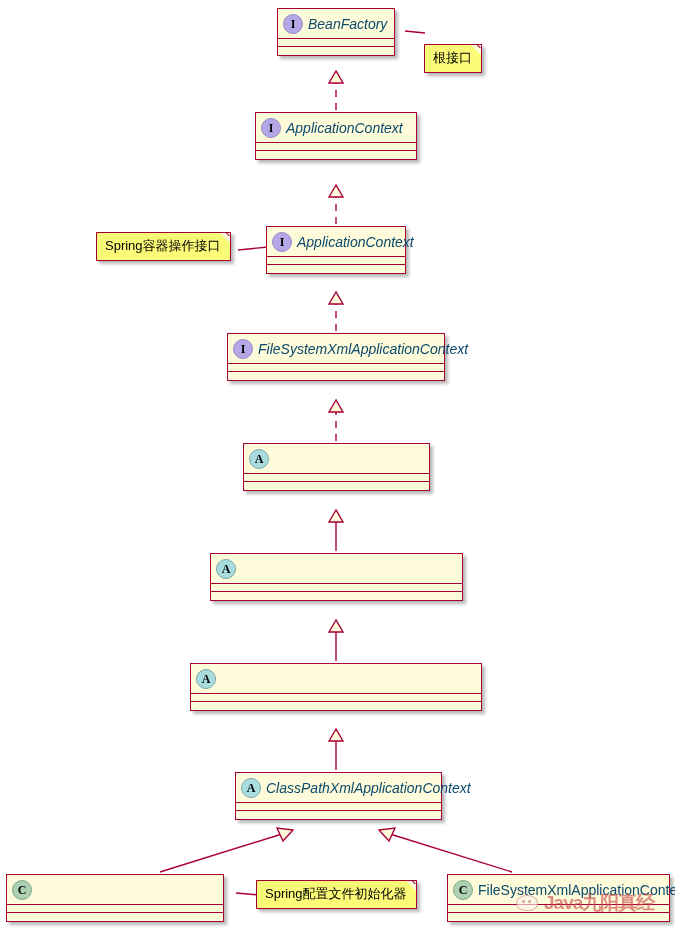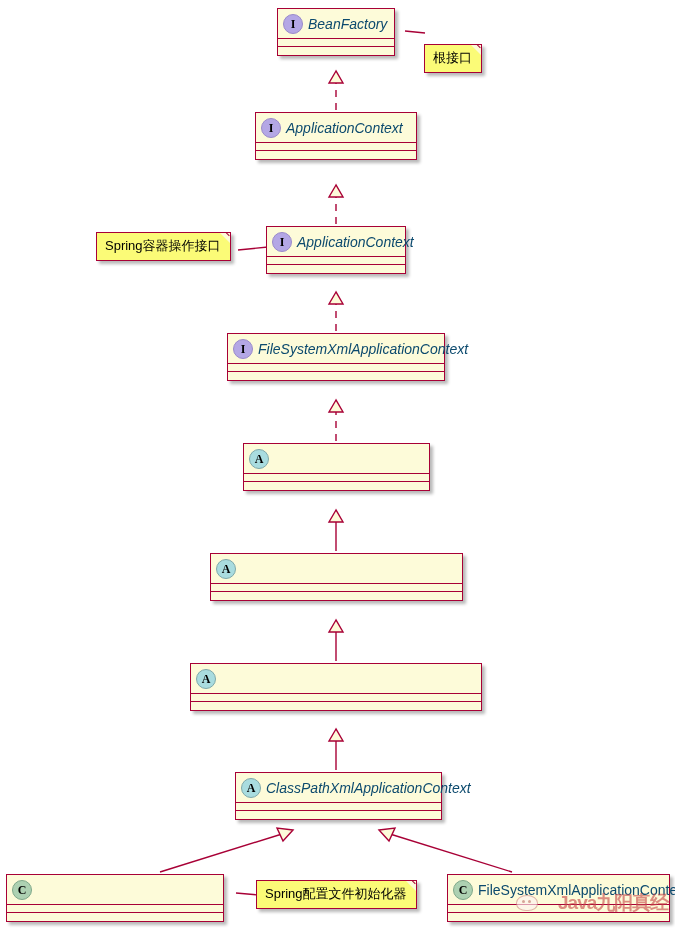"Java九阳真经" .watermark { gap: 20px -> 6px }
